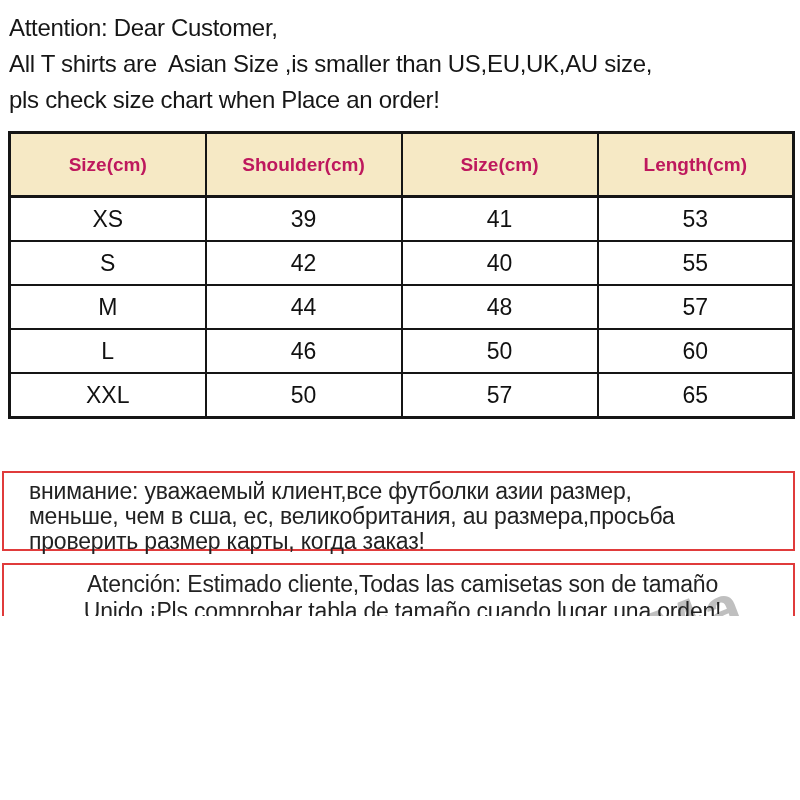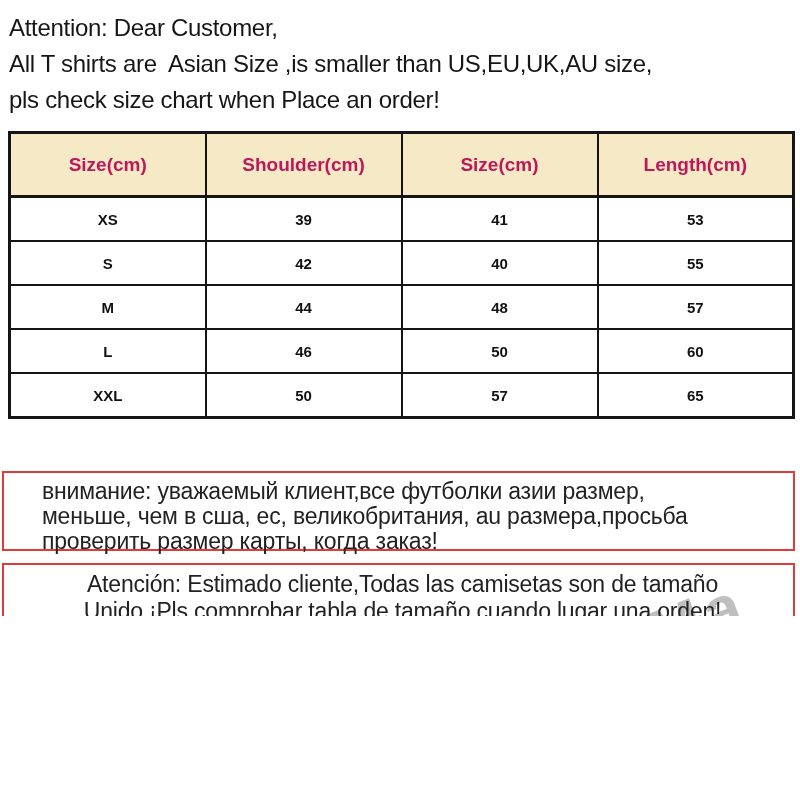"XS" .size-table td { font-size: 15px -> 23px; font-weight: bold -> normal }
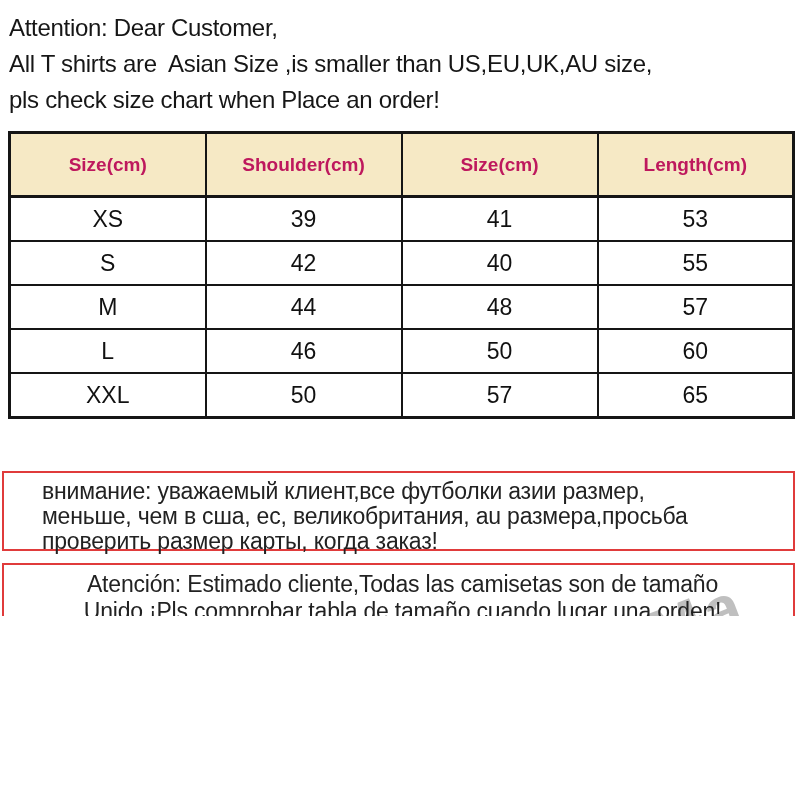"внимание: уважаемый клиент,все футболки" #notice-russian .notice-line { margin-left: 13px -> none }
